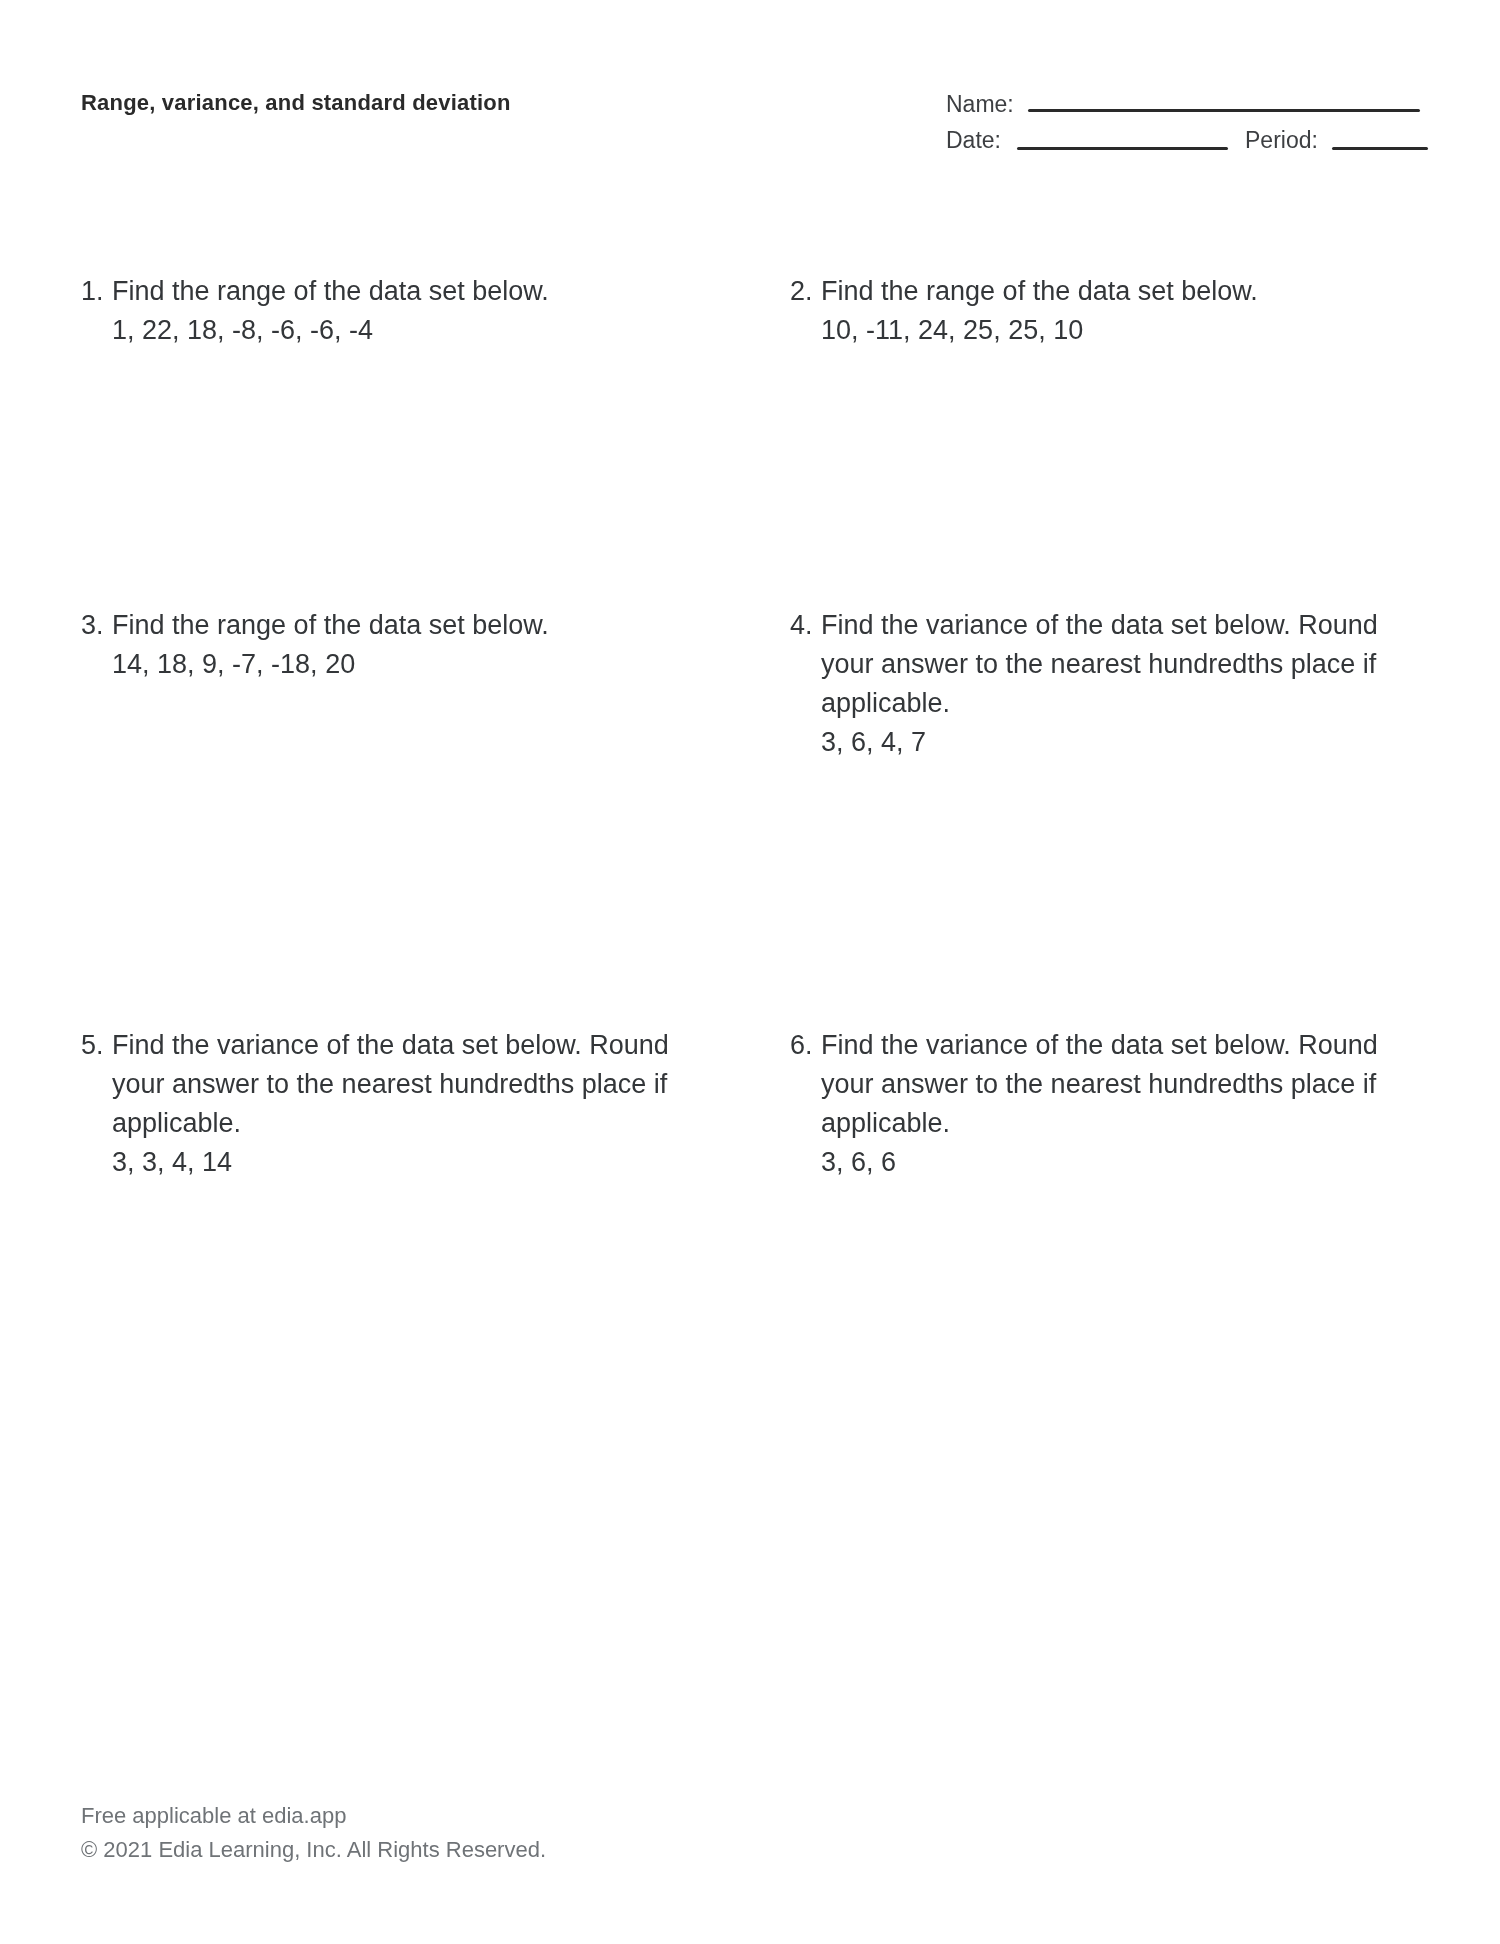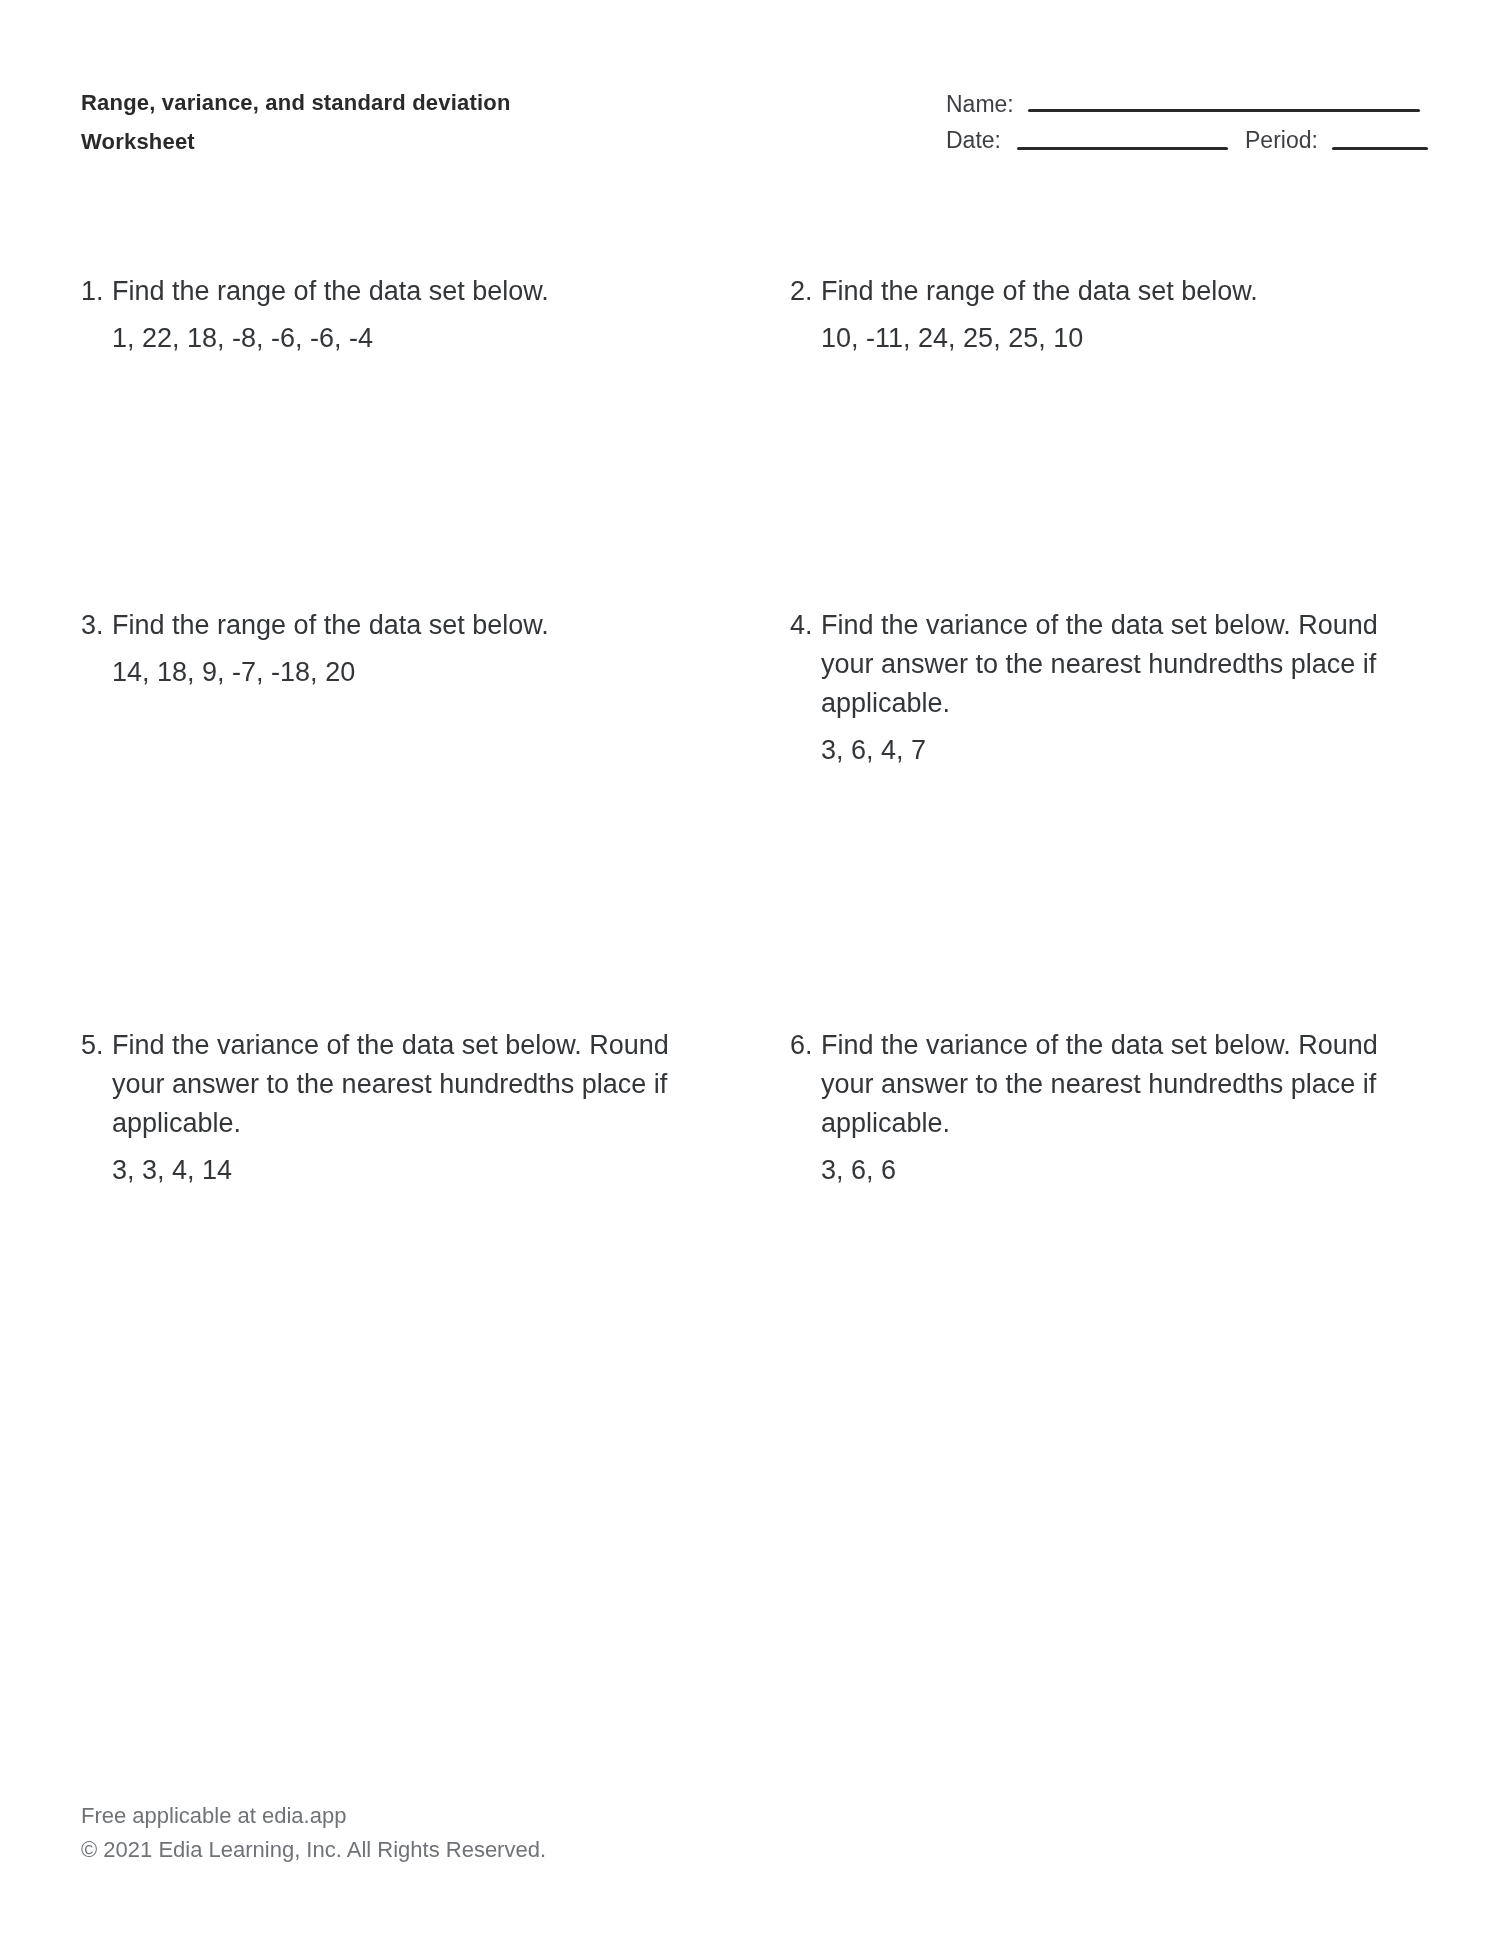"Worksheet" div { html: <div>Worksheet</div> -> none }
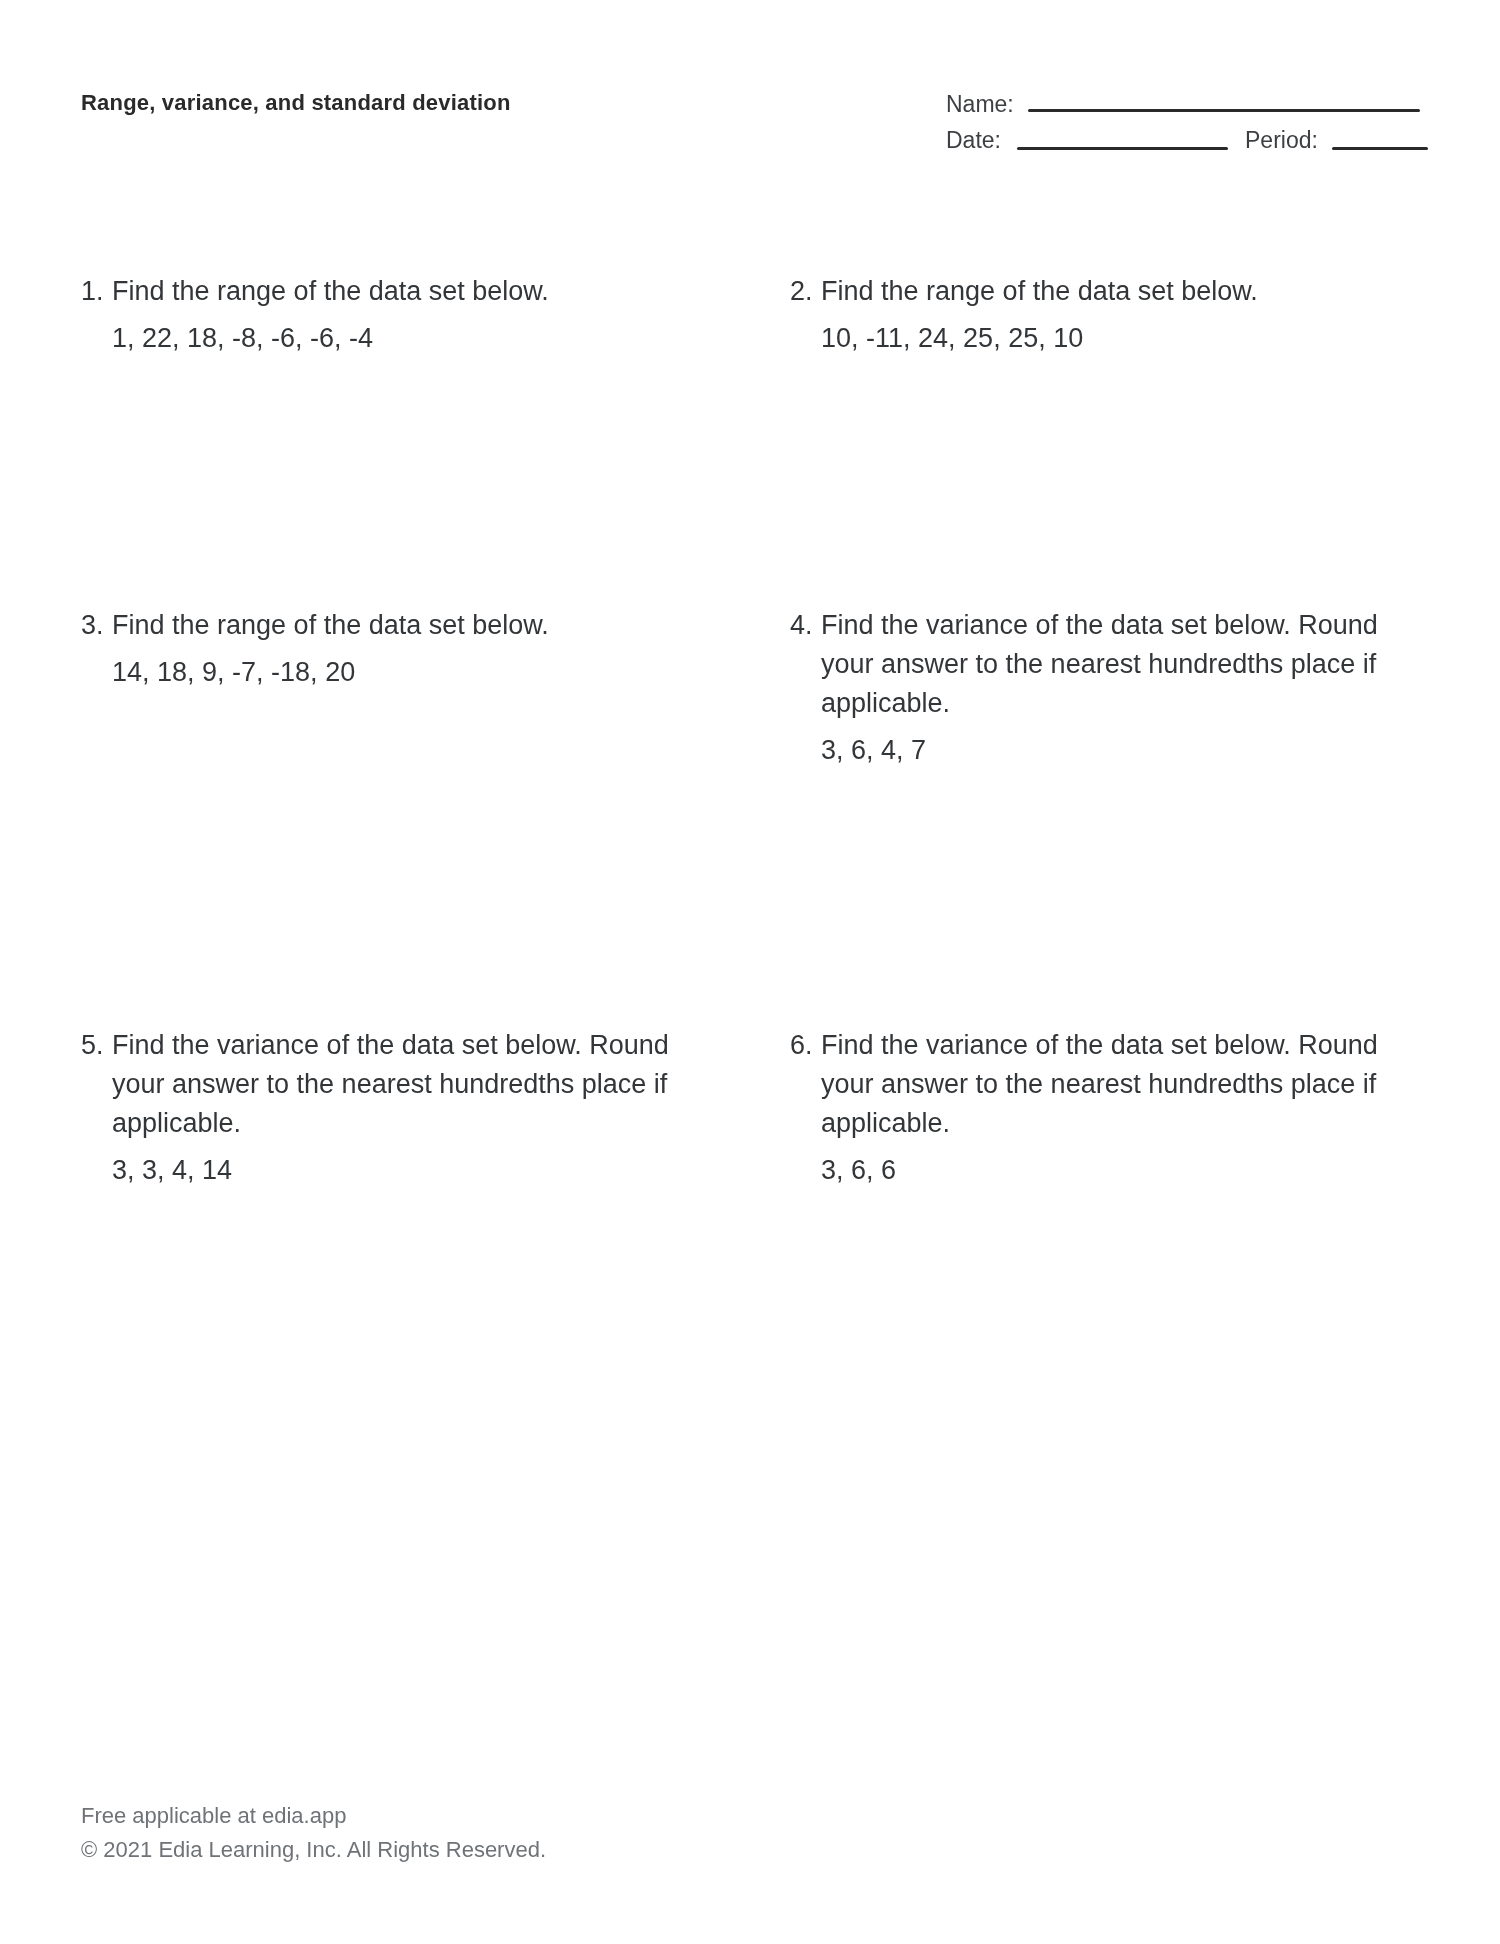"1, 22, 18, -8, -6," .pdata { margin-top: 8px -> 0 }
